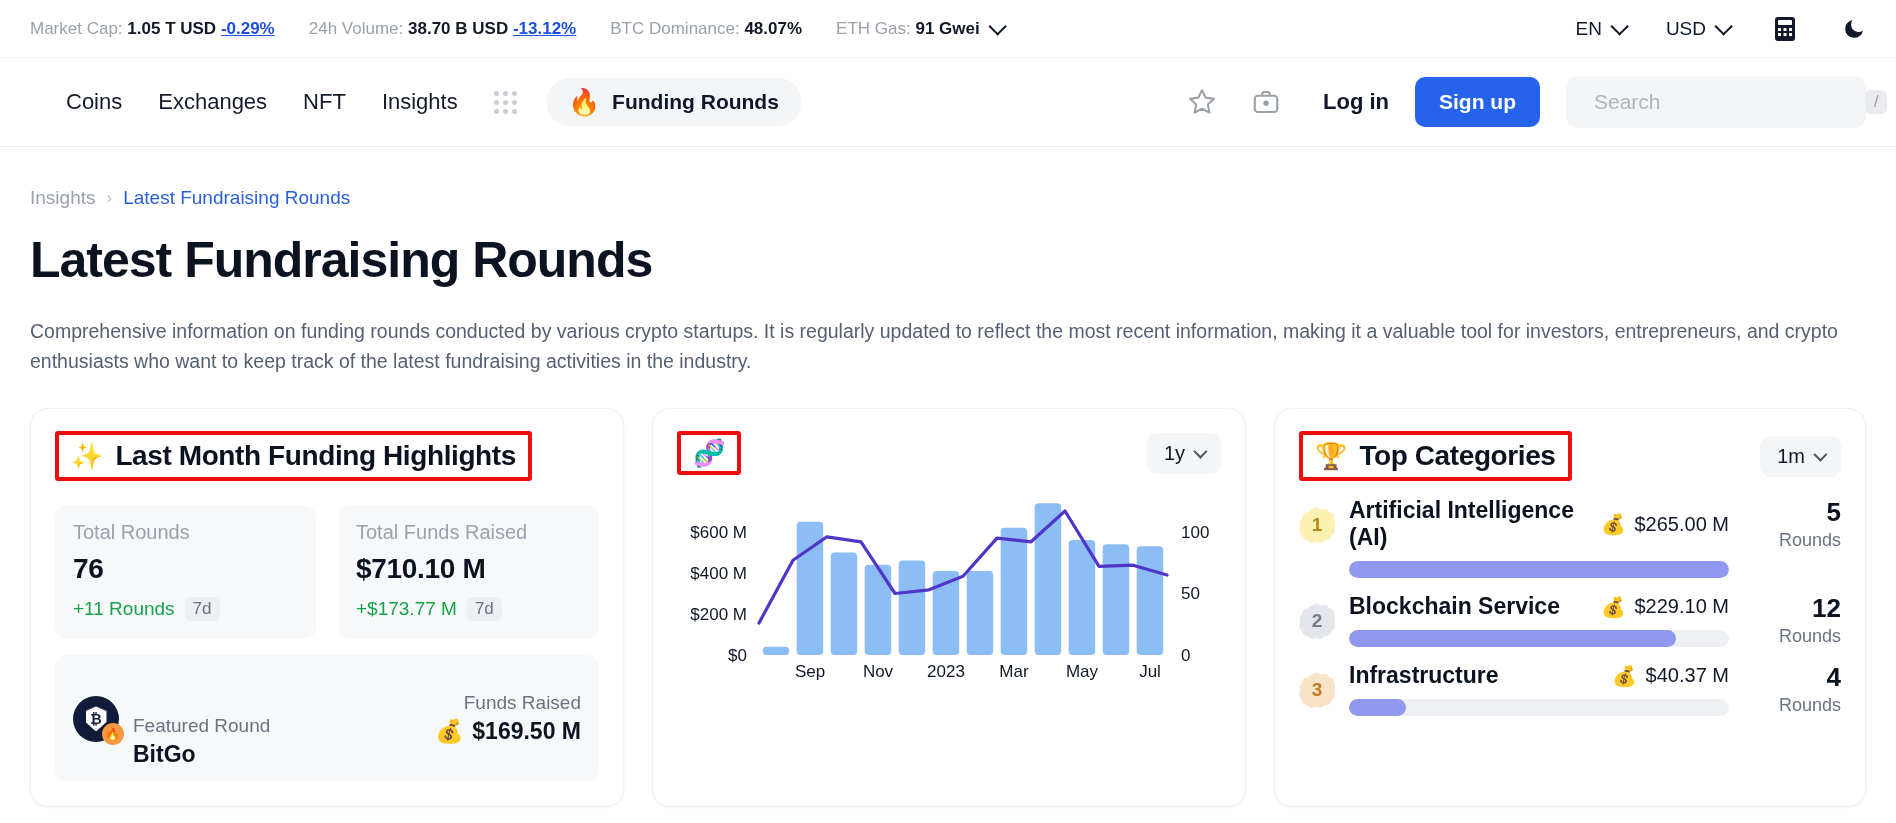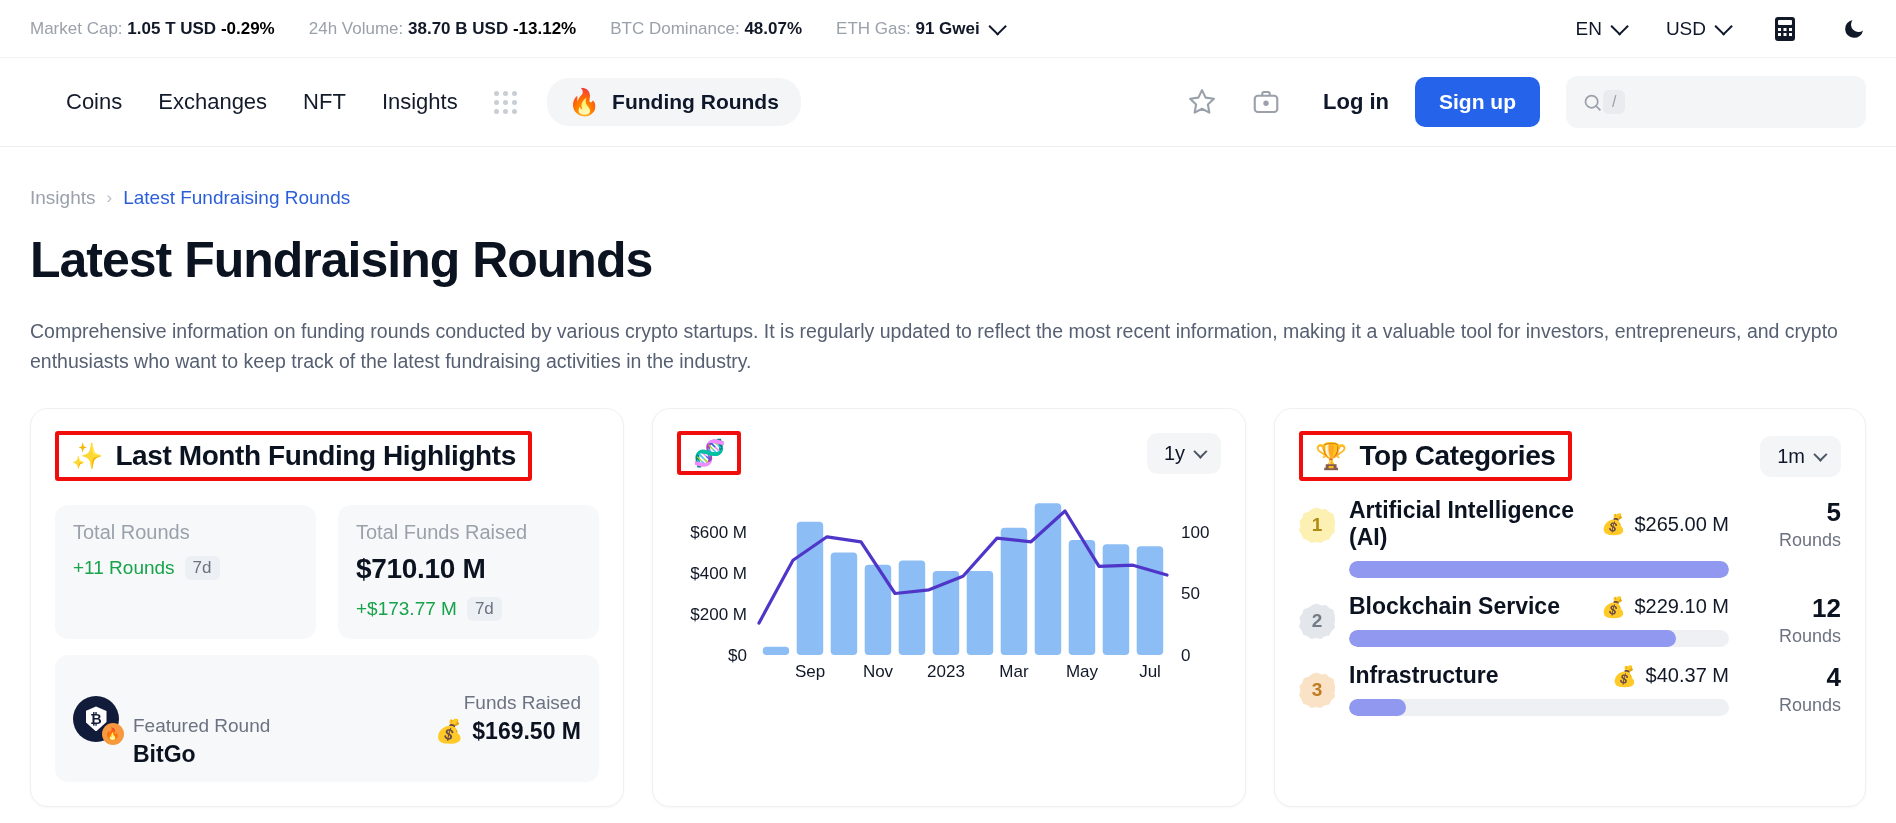"-0.29%" .tk-neg { color: #000000 -> #1d4ed8; text-decoration: none -> underline }
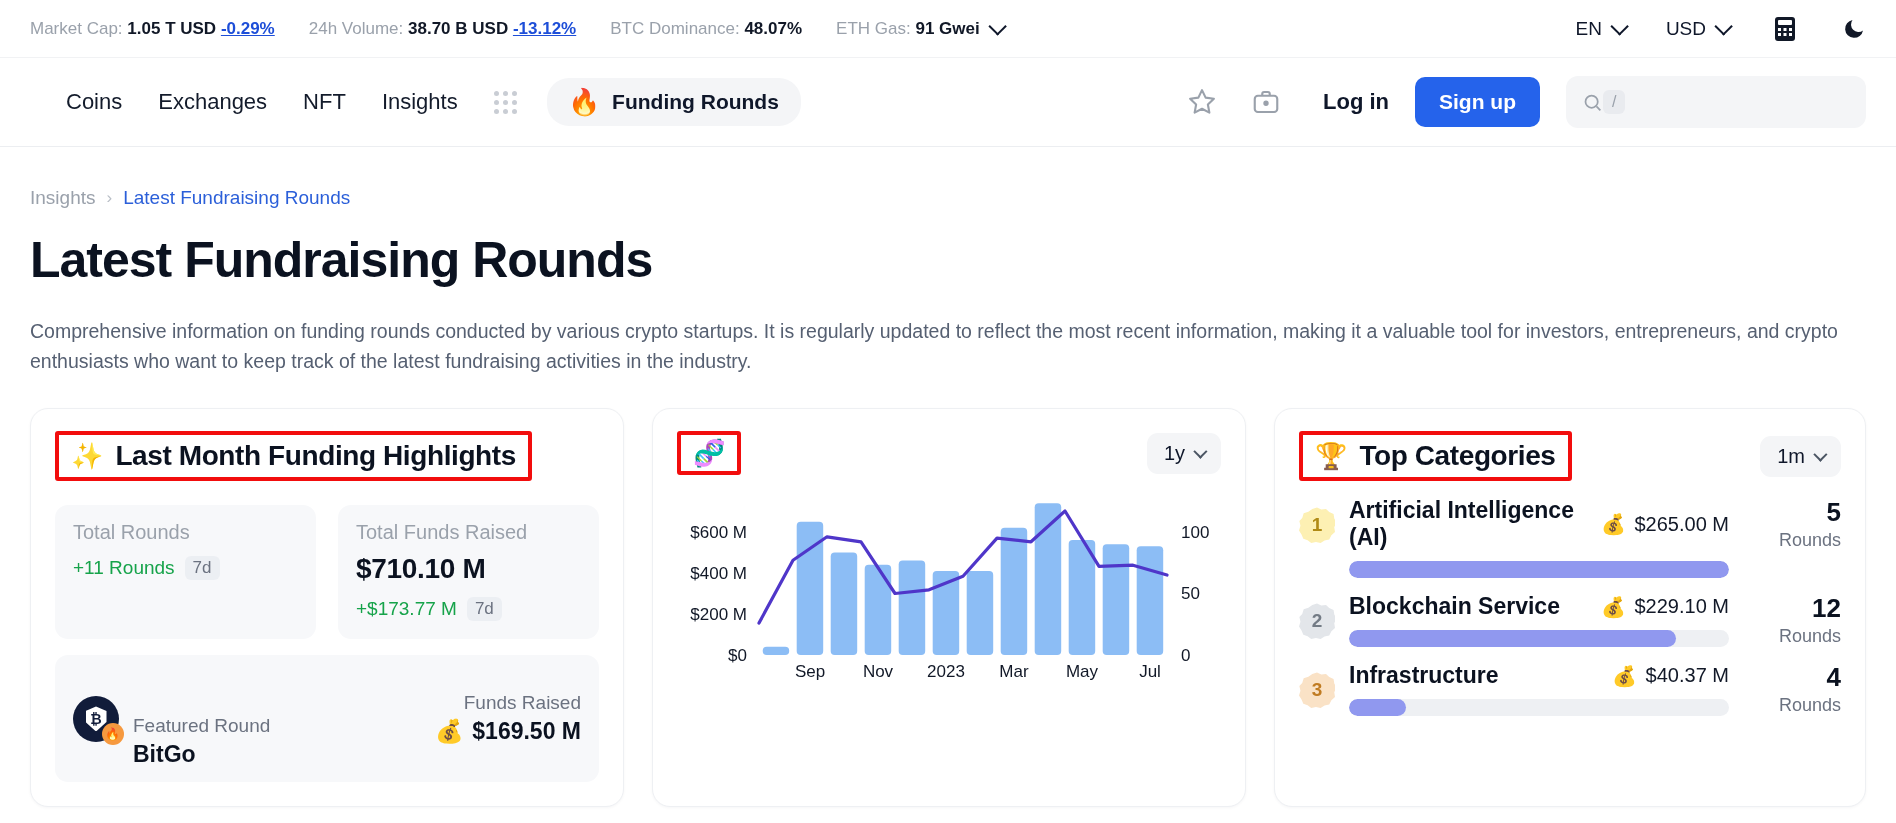"Search" input.search-input { html: none -> <input> }
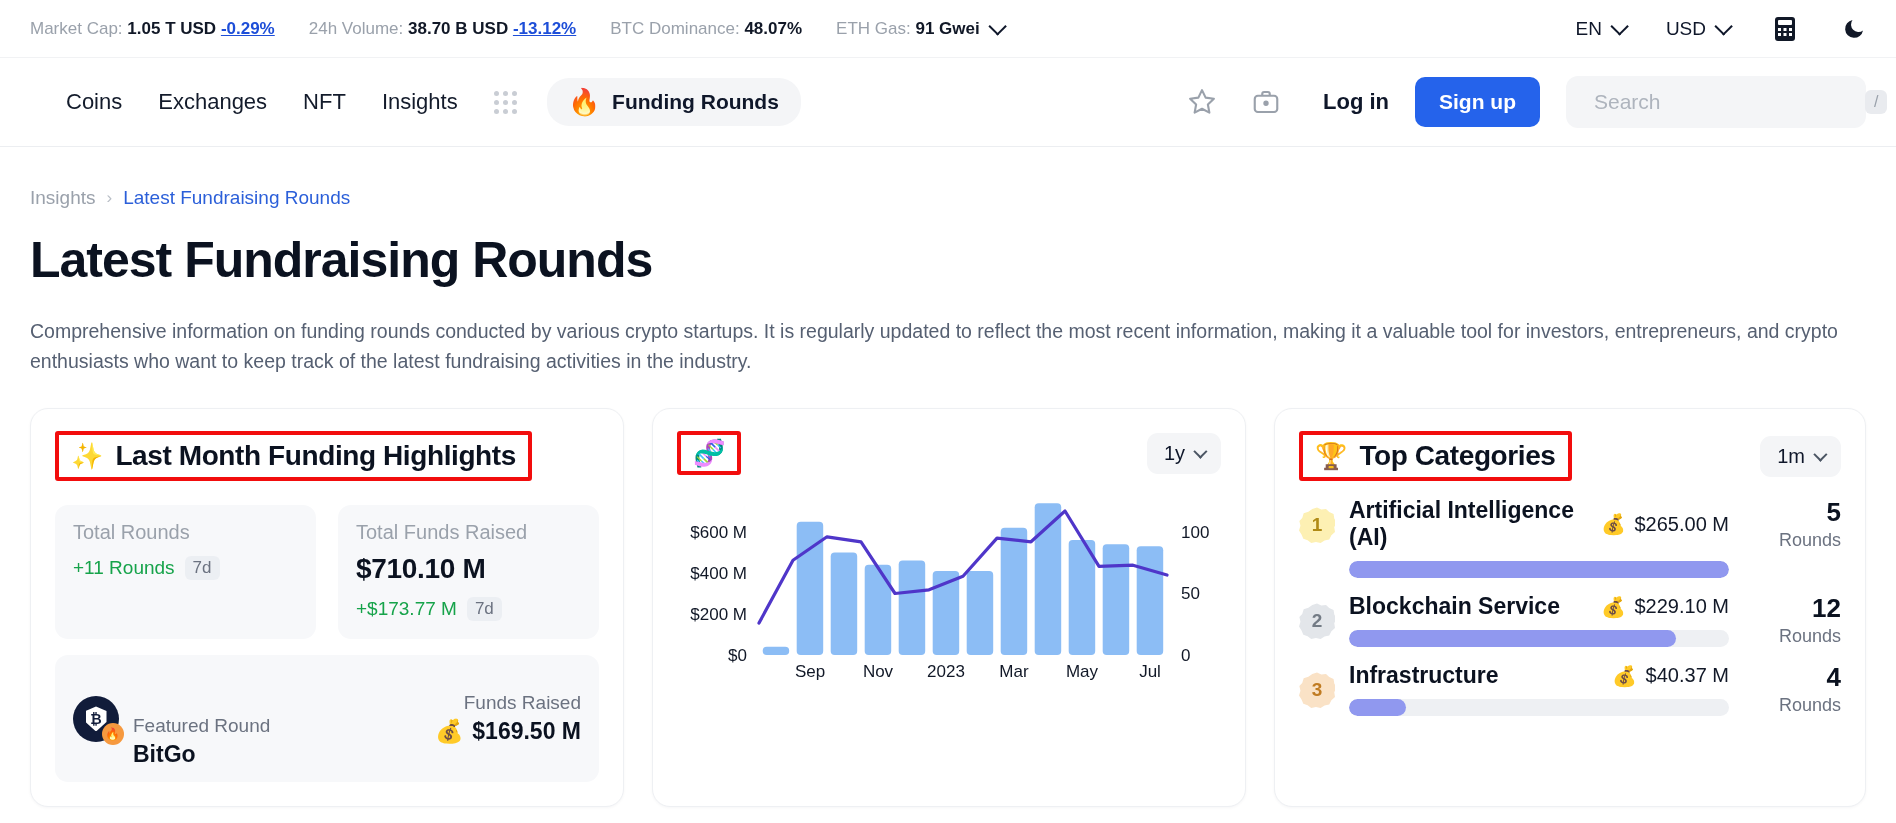"76" div.metric-value { html: none -> <div>76</div> }
